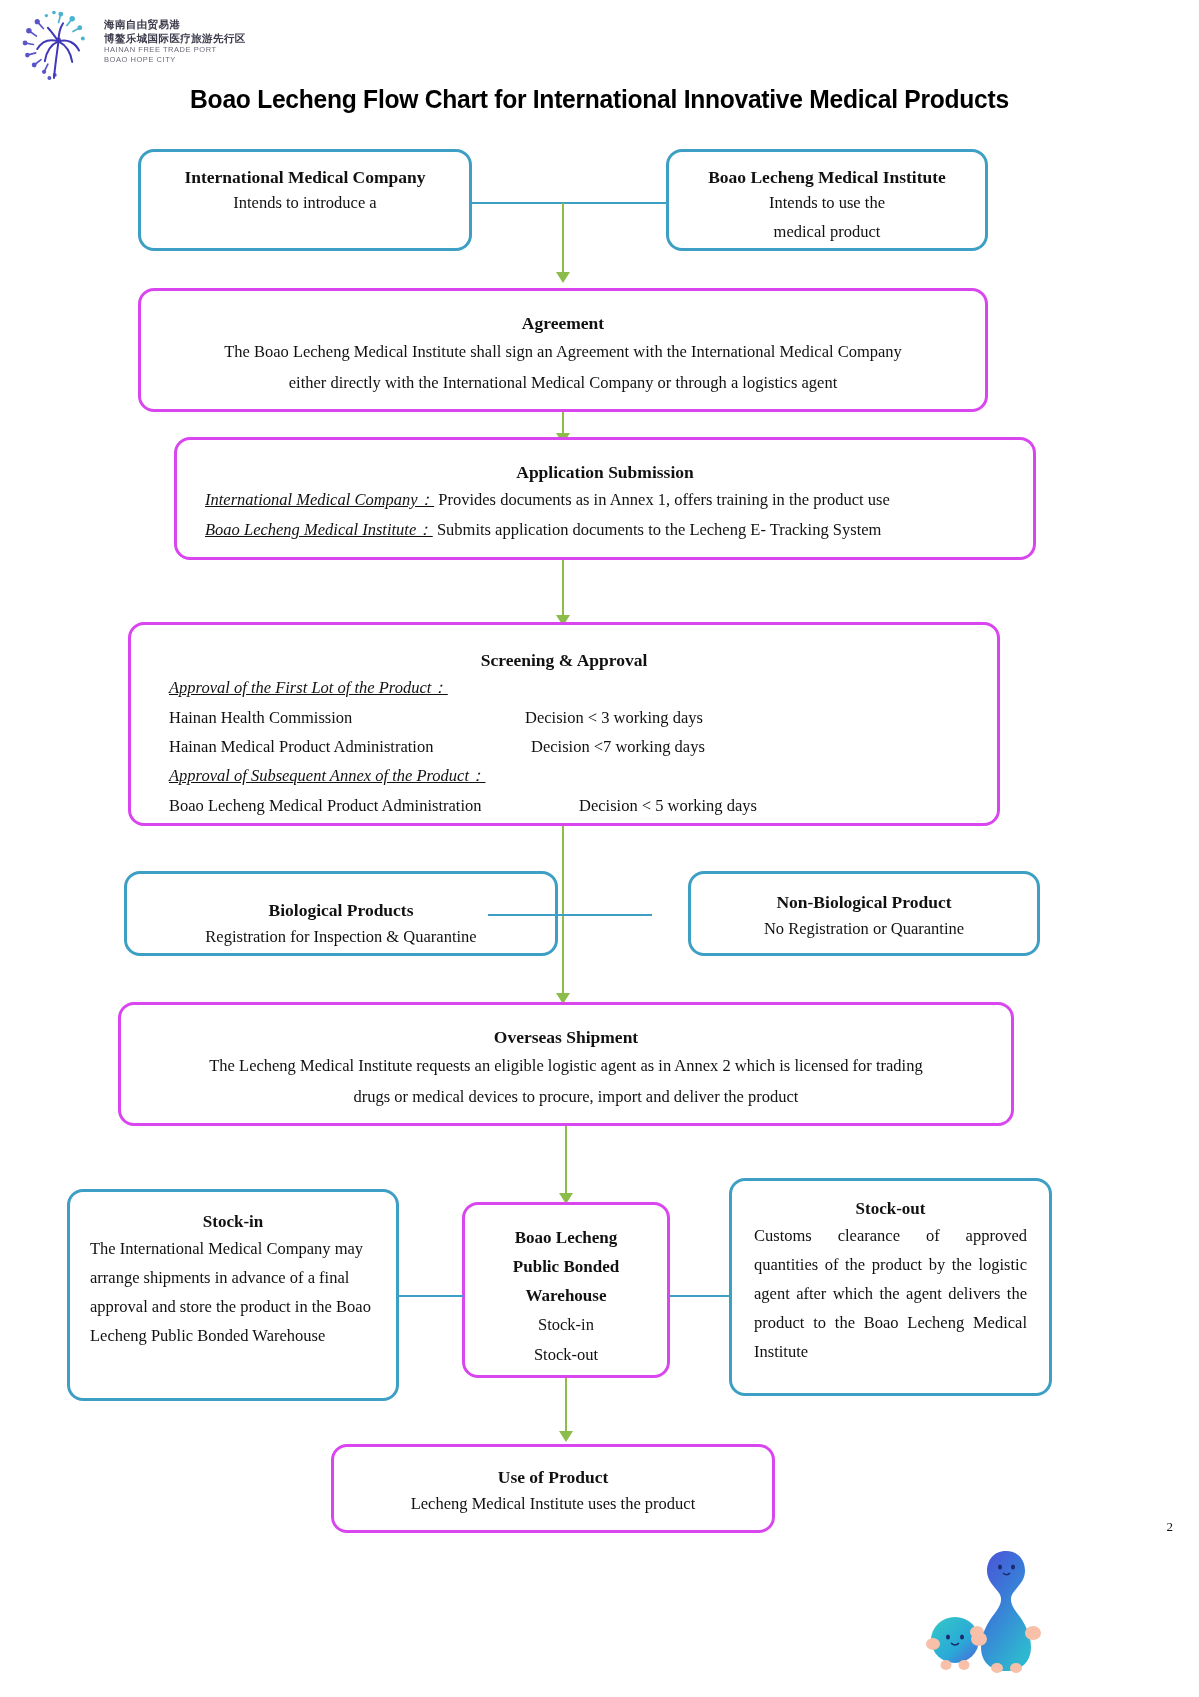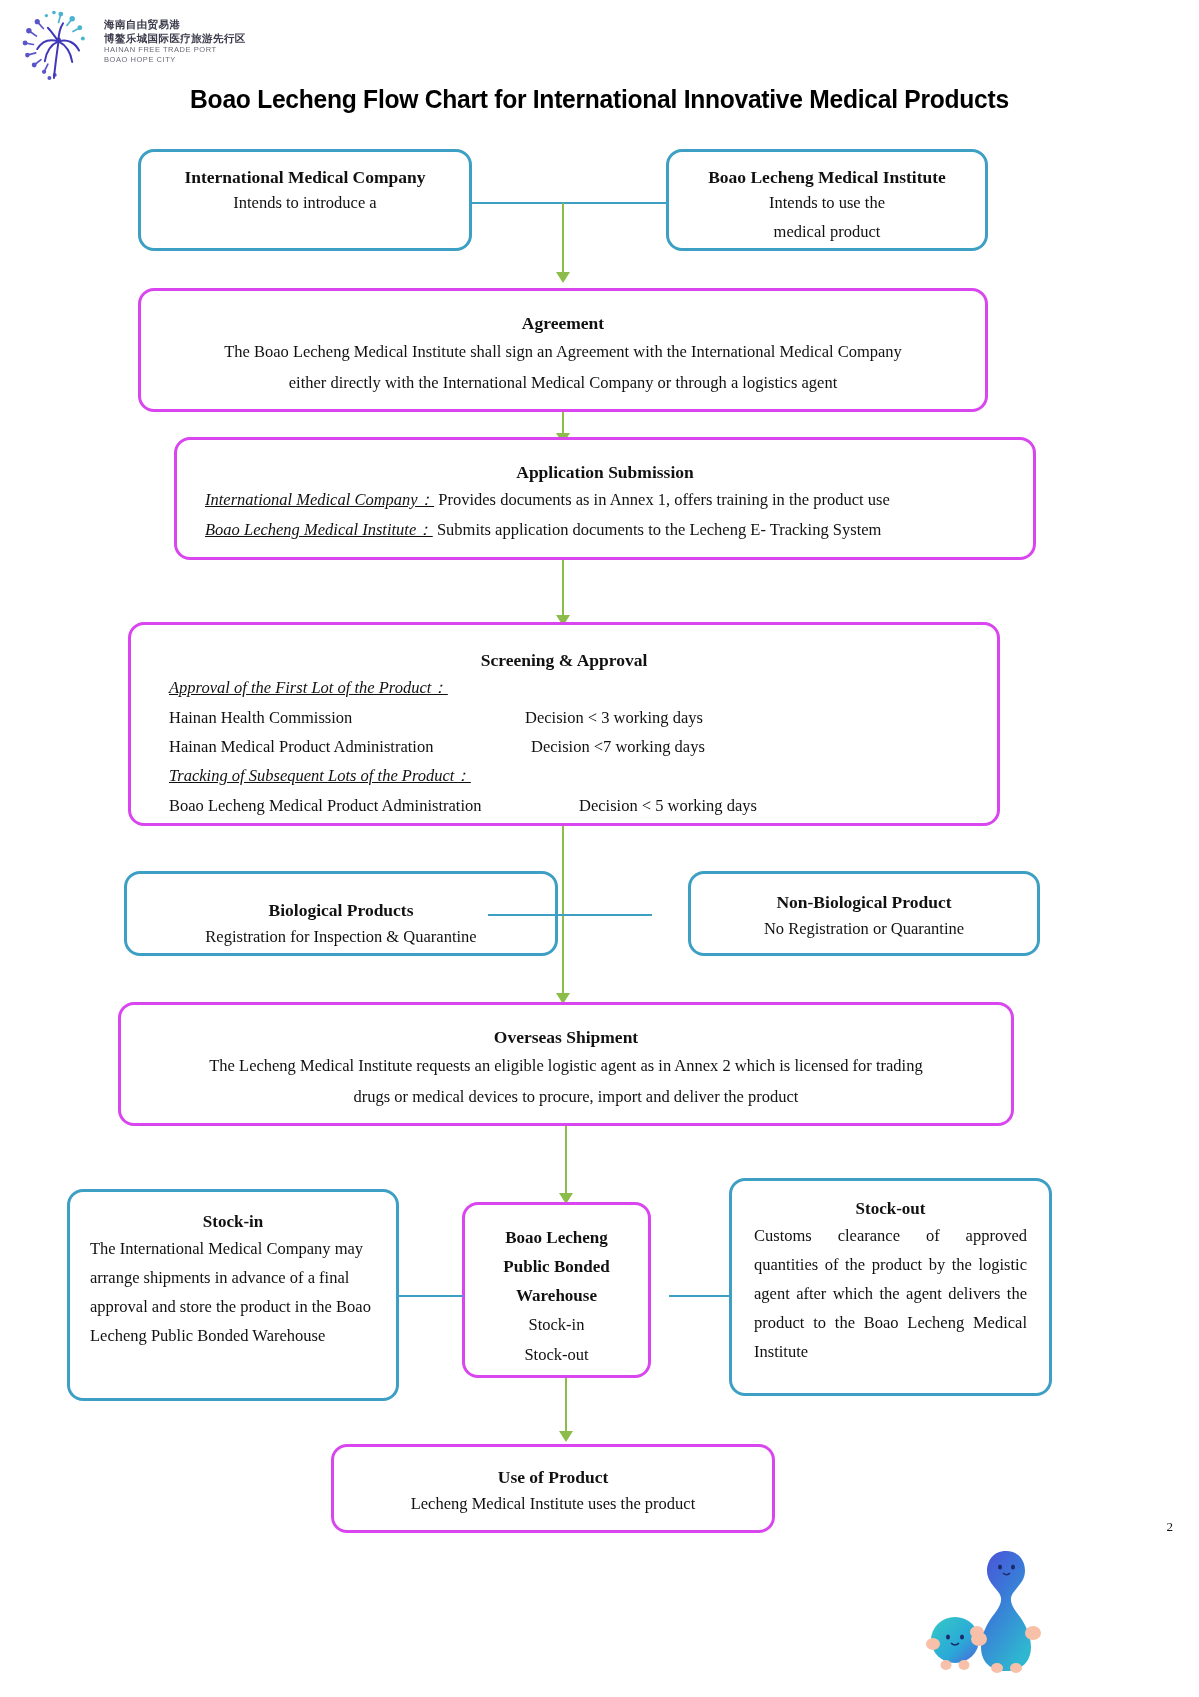"Tracking of Subsequent Lots of" span.ital-u { text: Tracking of Subsequent Lots -> Approval of Subsequent Annex }
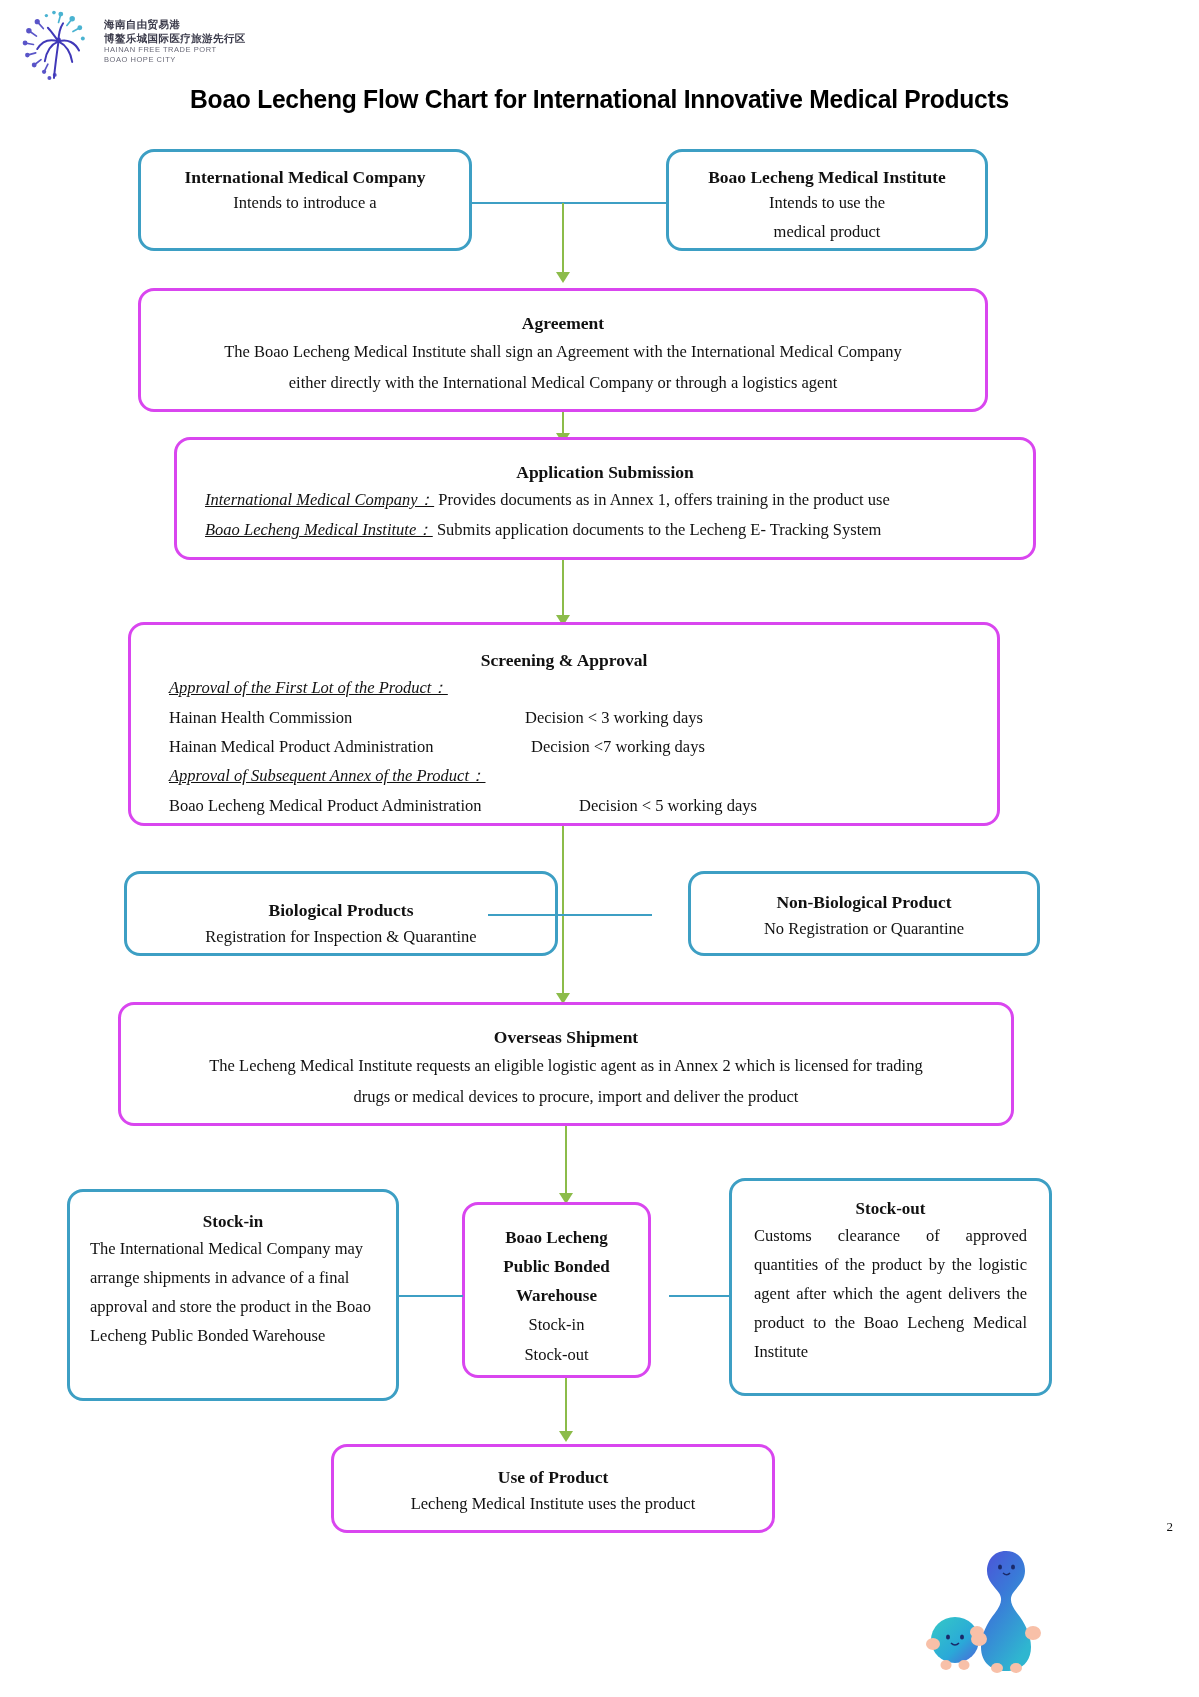"Boao Lecheng" div.box { width: 189px -> 208px }
